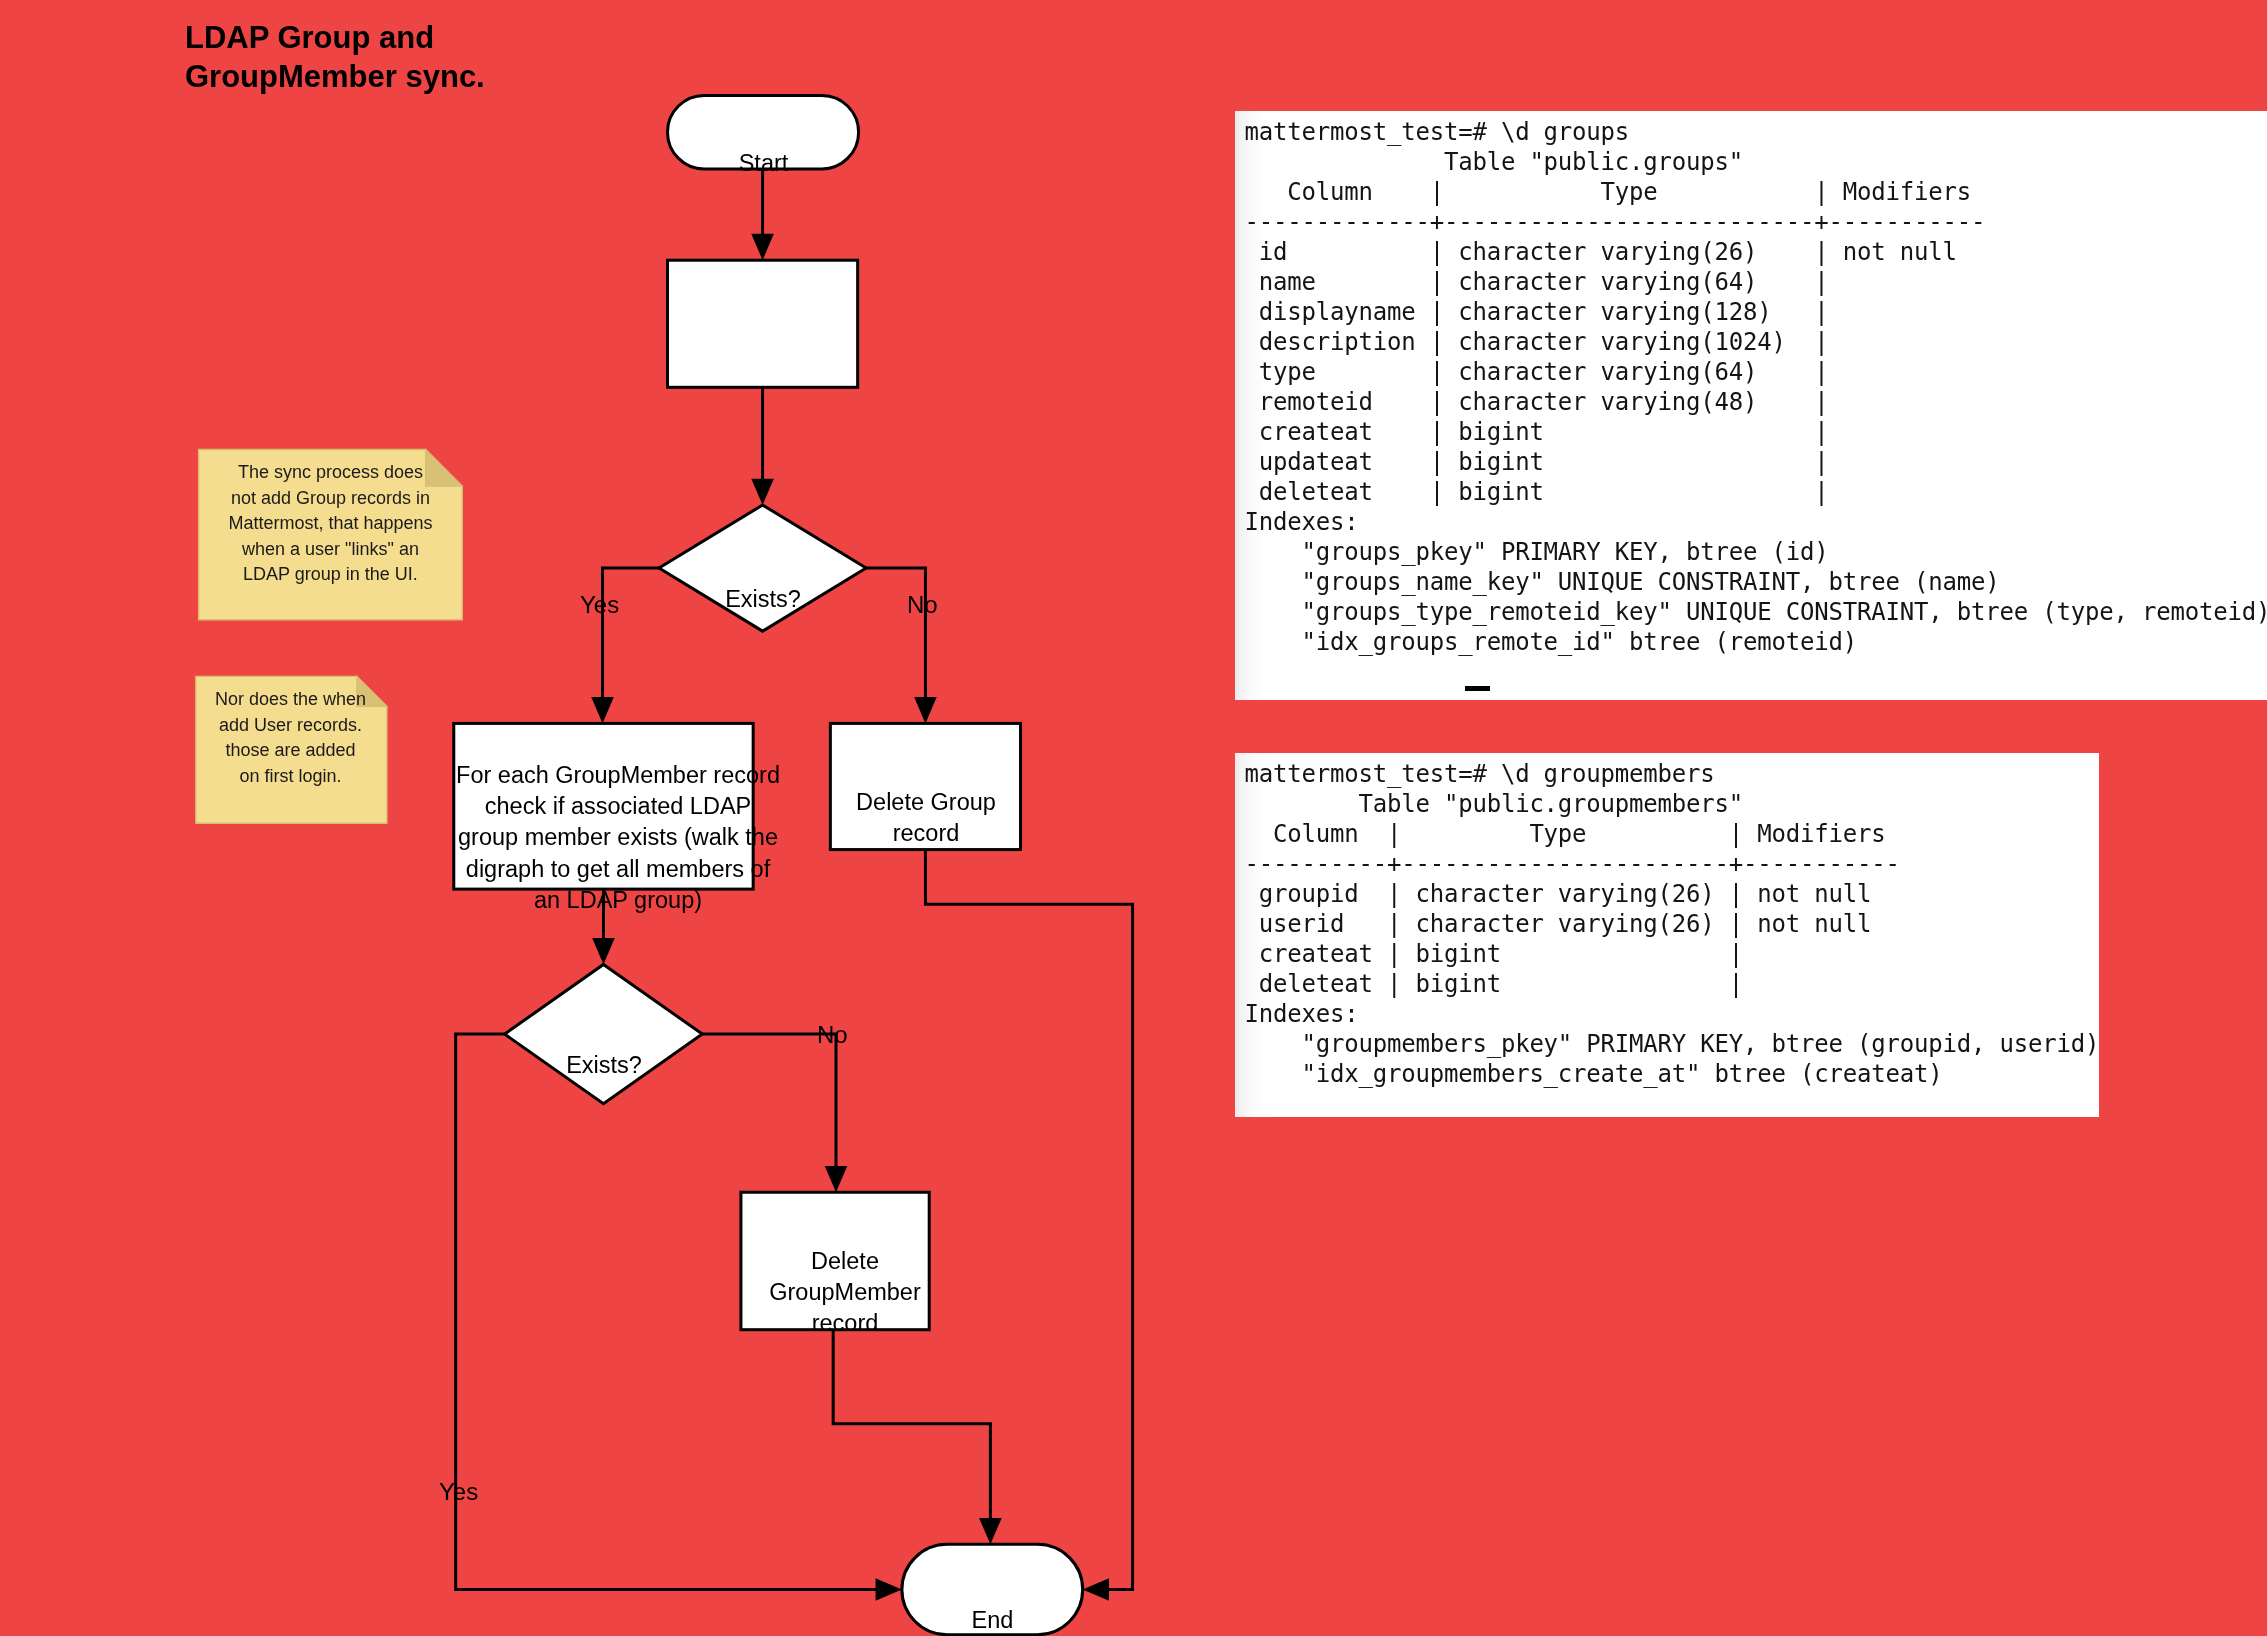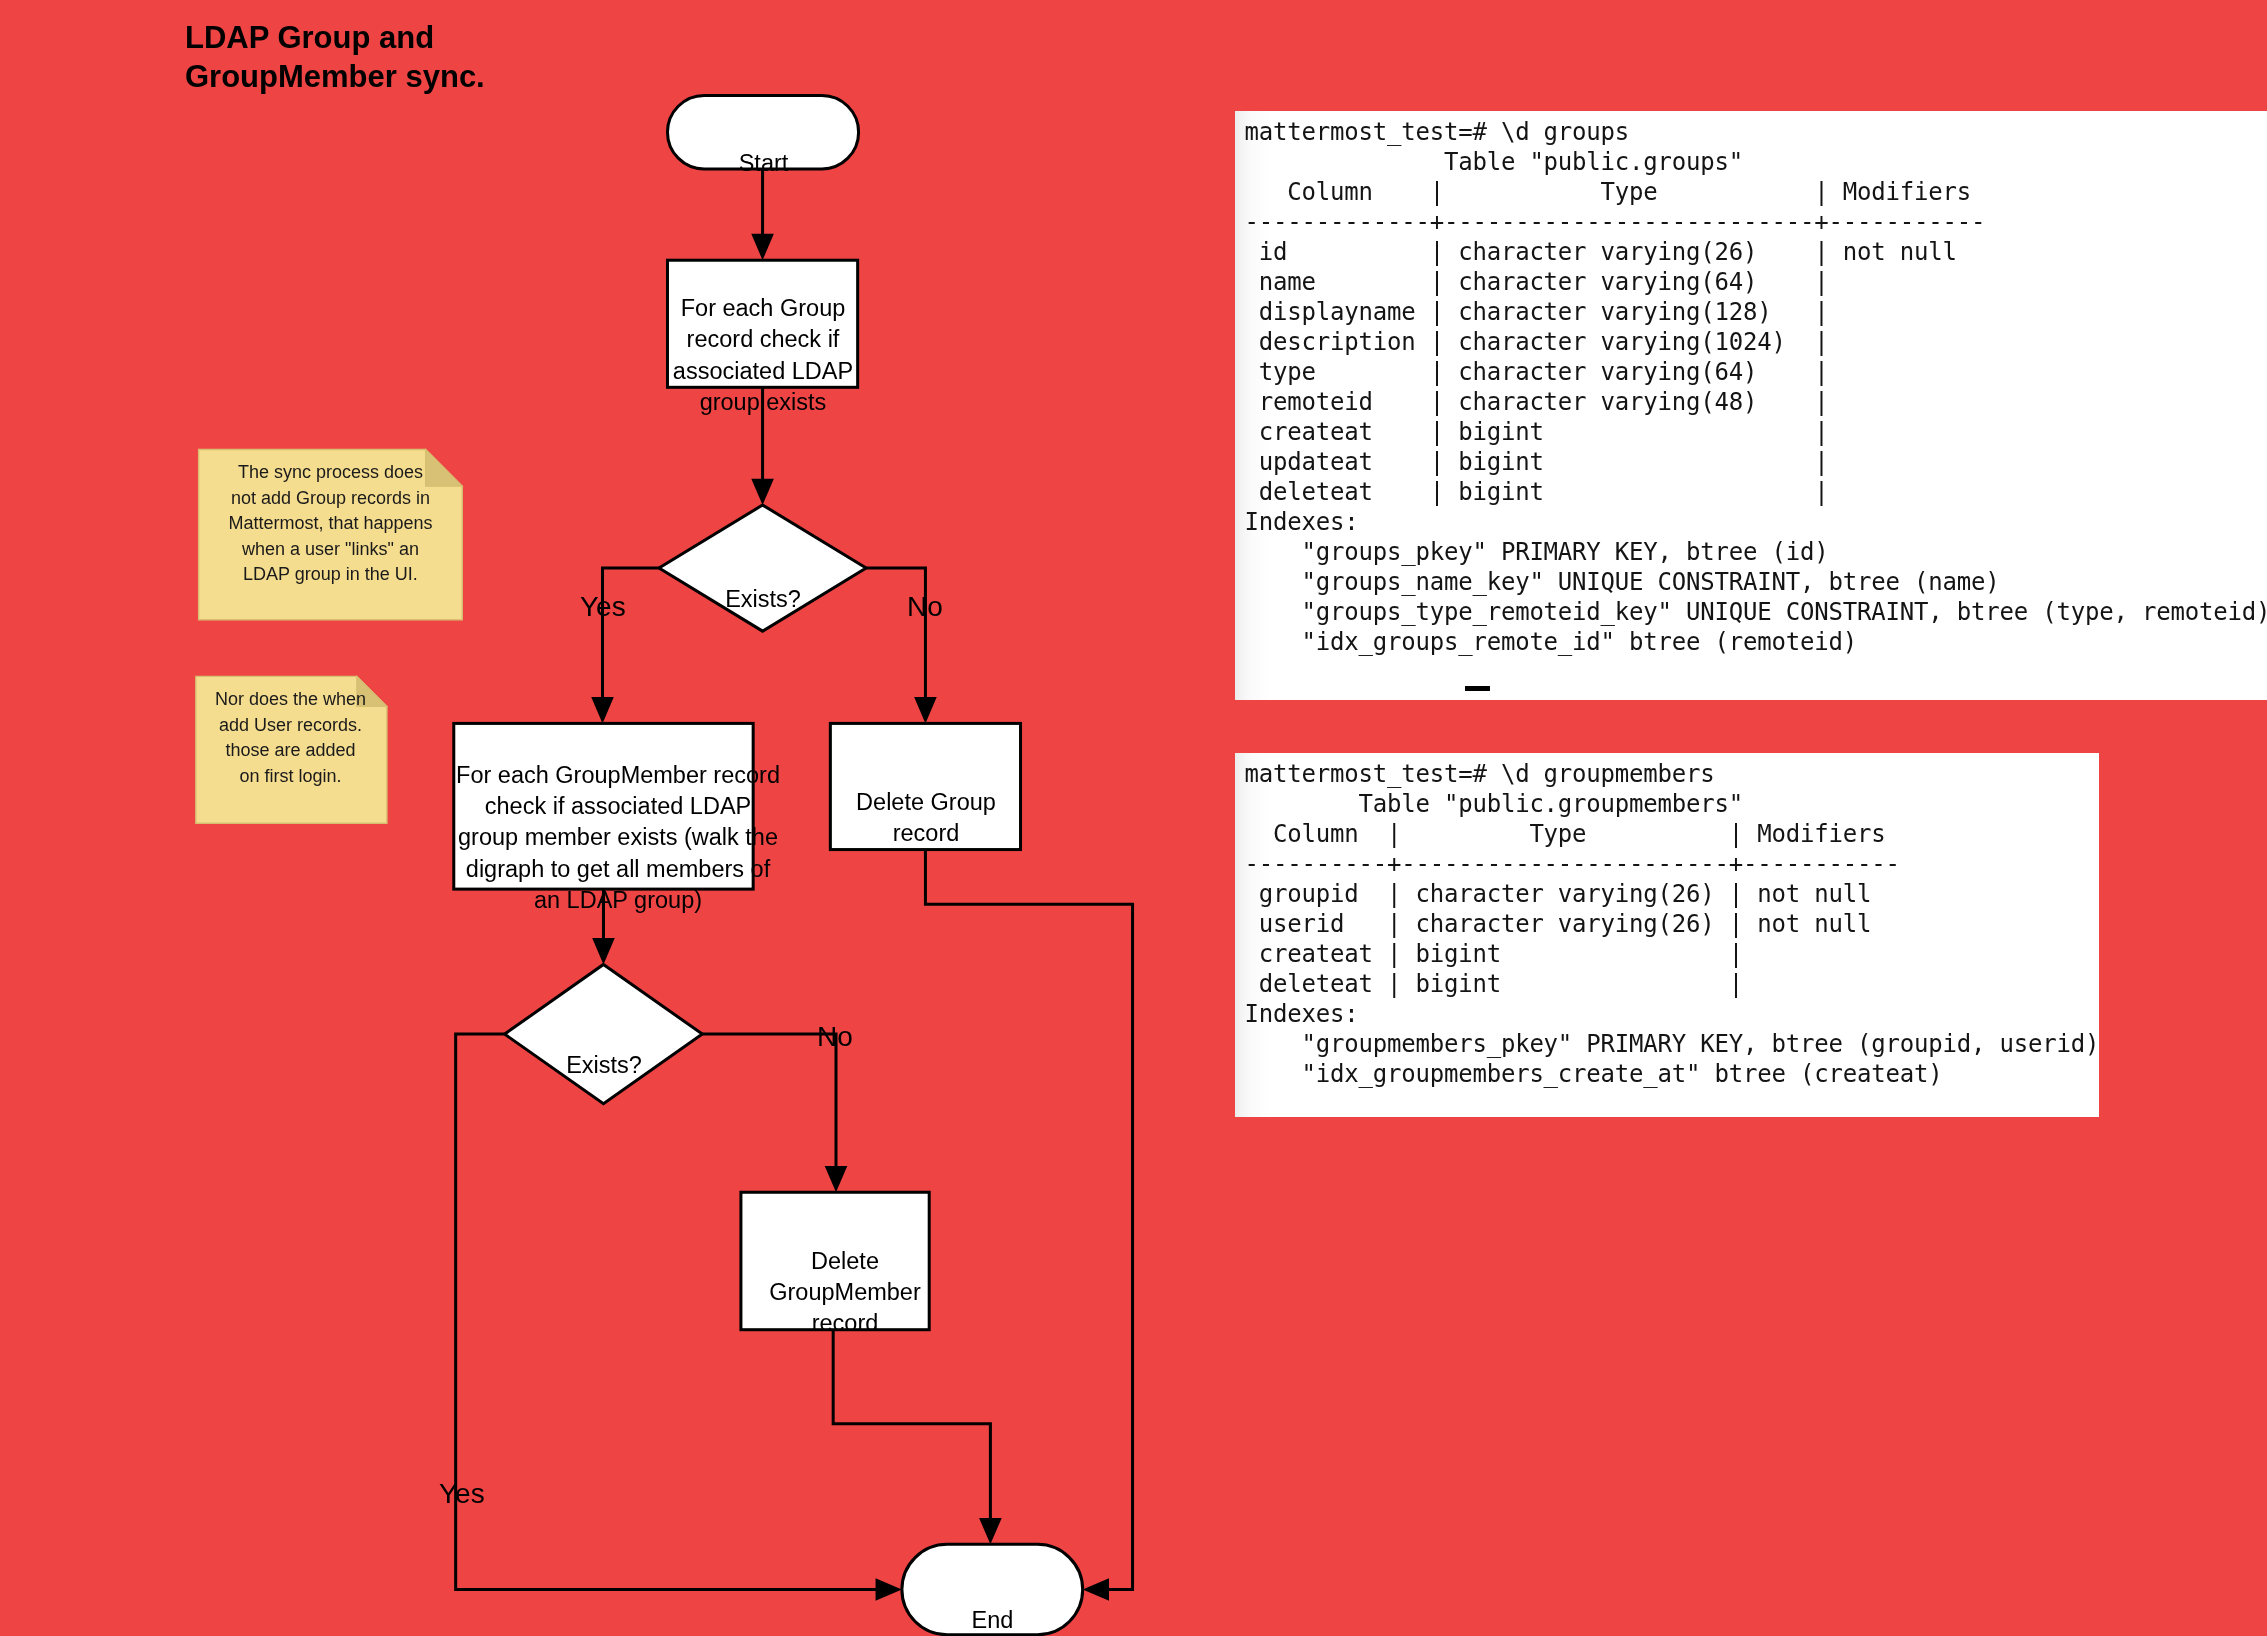"For each Group" div.node-label { html: <div>For each Group record check if associated LDAP group exists</div> -> none }
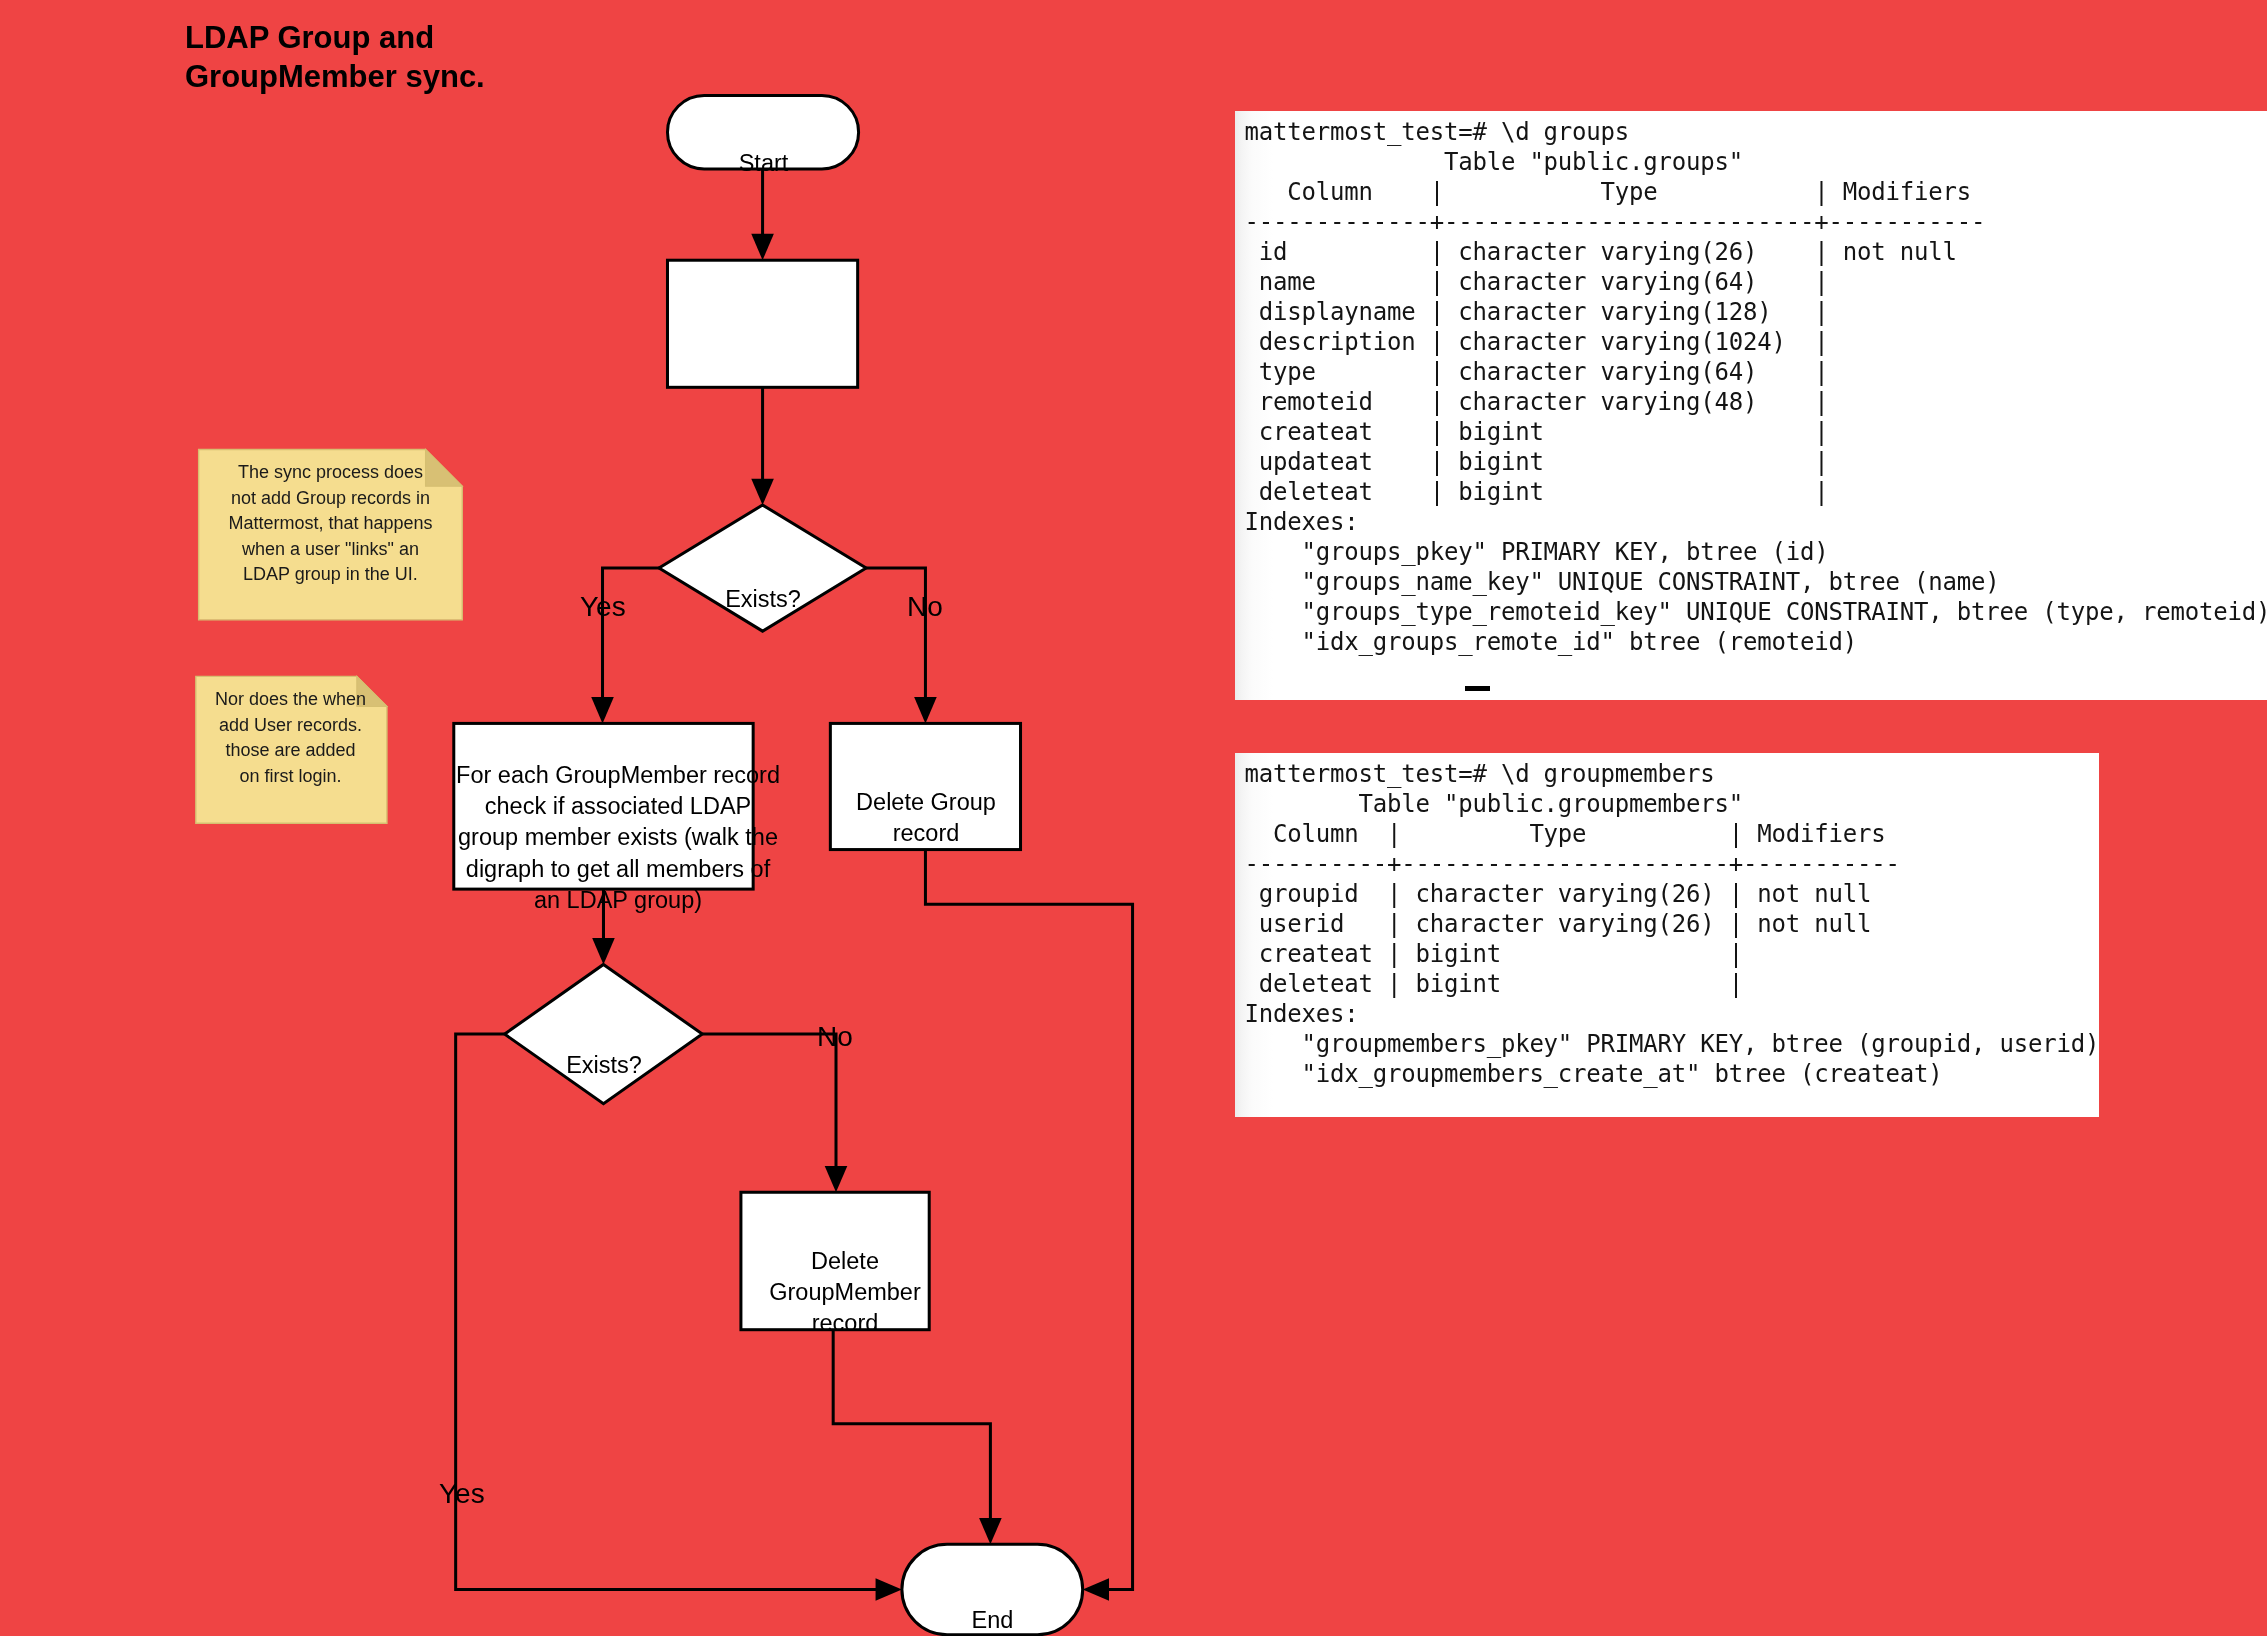"Yes" .edge-label { font-size: 28px -> 24px }
